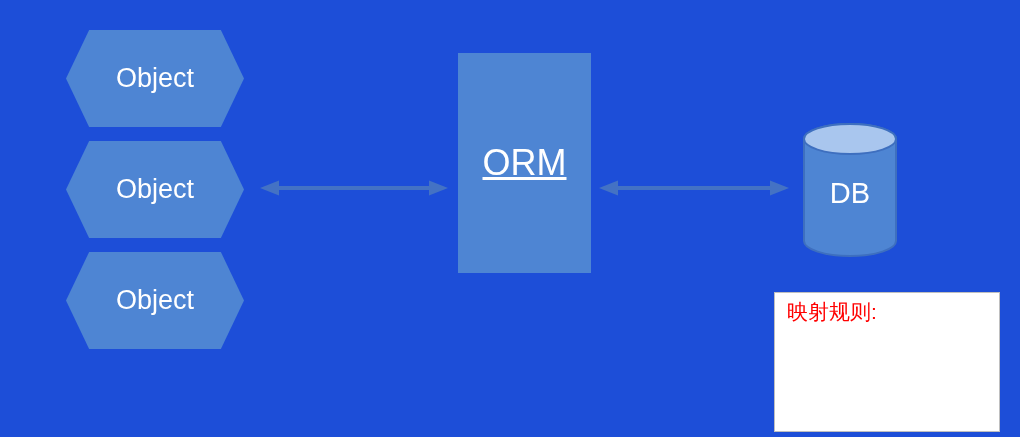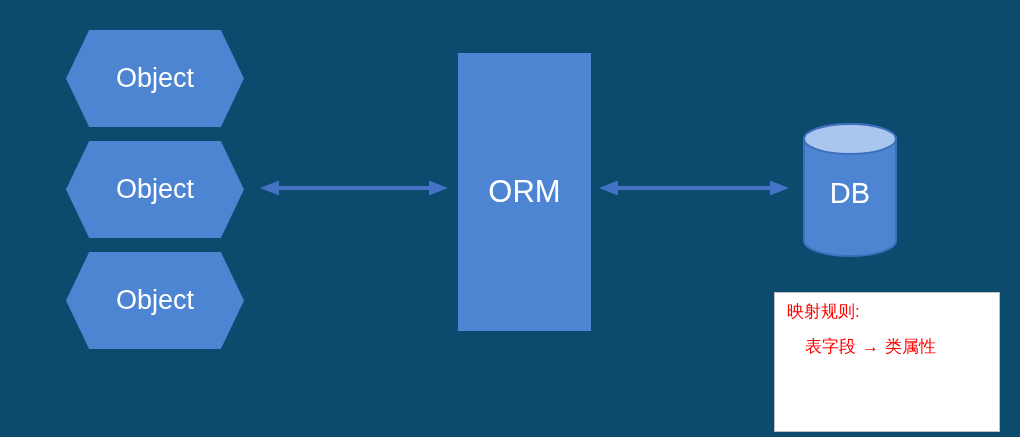"Object" .stage { background: #0c4a6e -> #1d4ed8 }
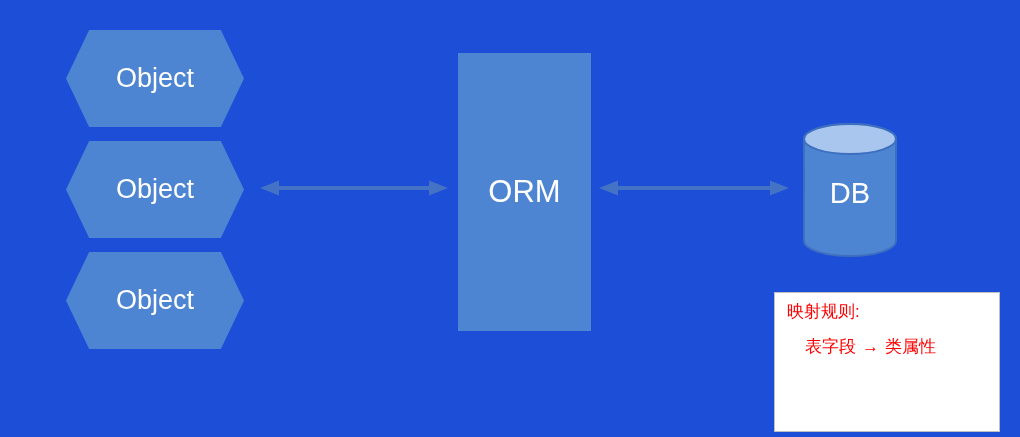"ORM" .orm-rect { font-size: 31px -> 36px; height: 278px -> 220px; text-decoration: none -> underline }
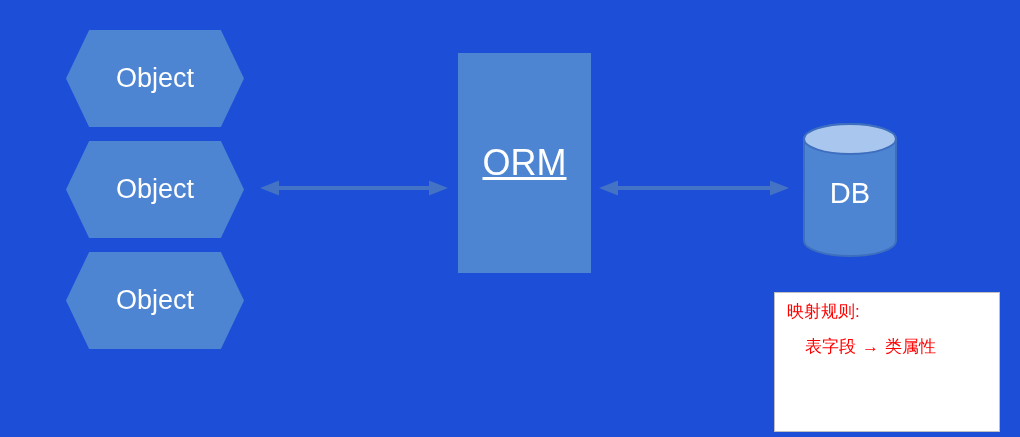"映射规则:" .note-box { font-size: 17px -> 21px }
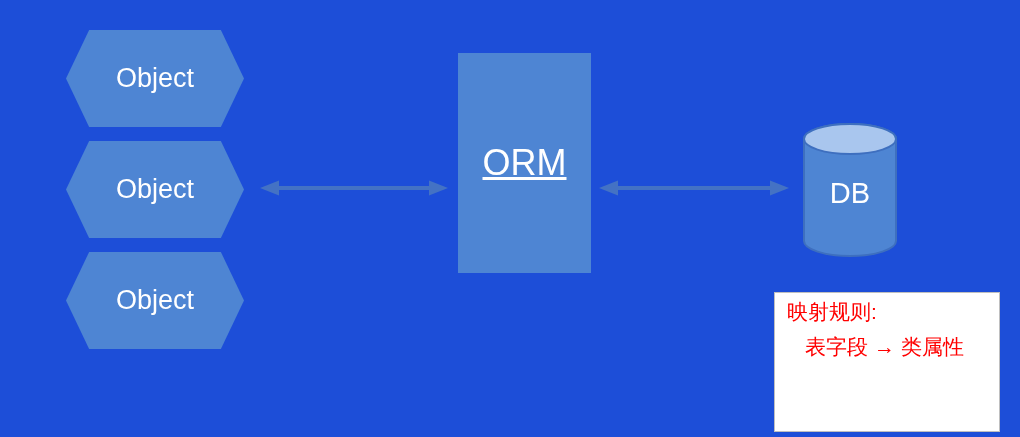"表字段 → 类属性" div.note-rule { html: <div> <span>表字段</span><span>→</span><span>类属性</span> </div> -> none }
